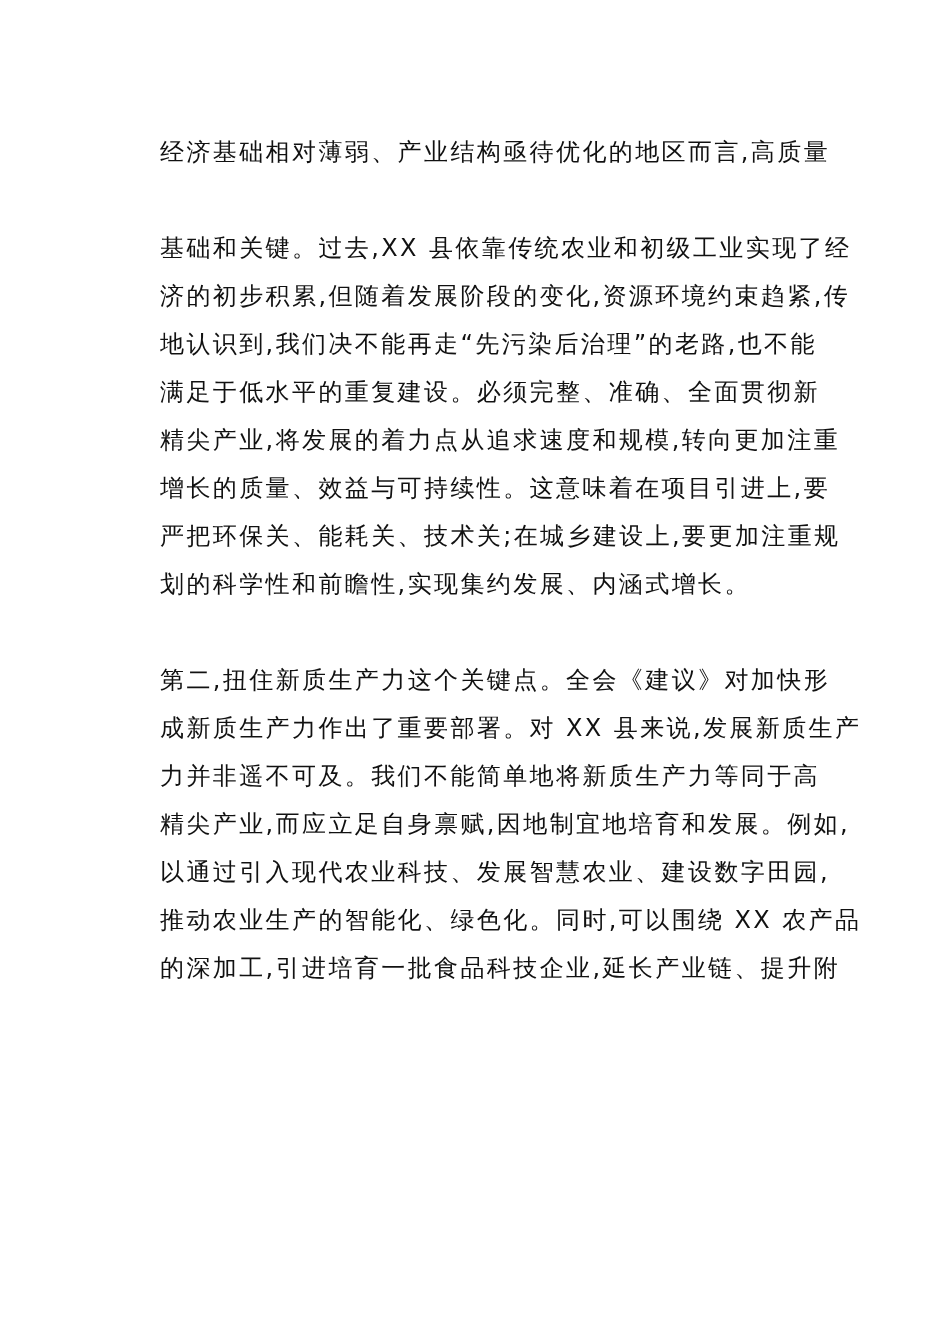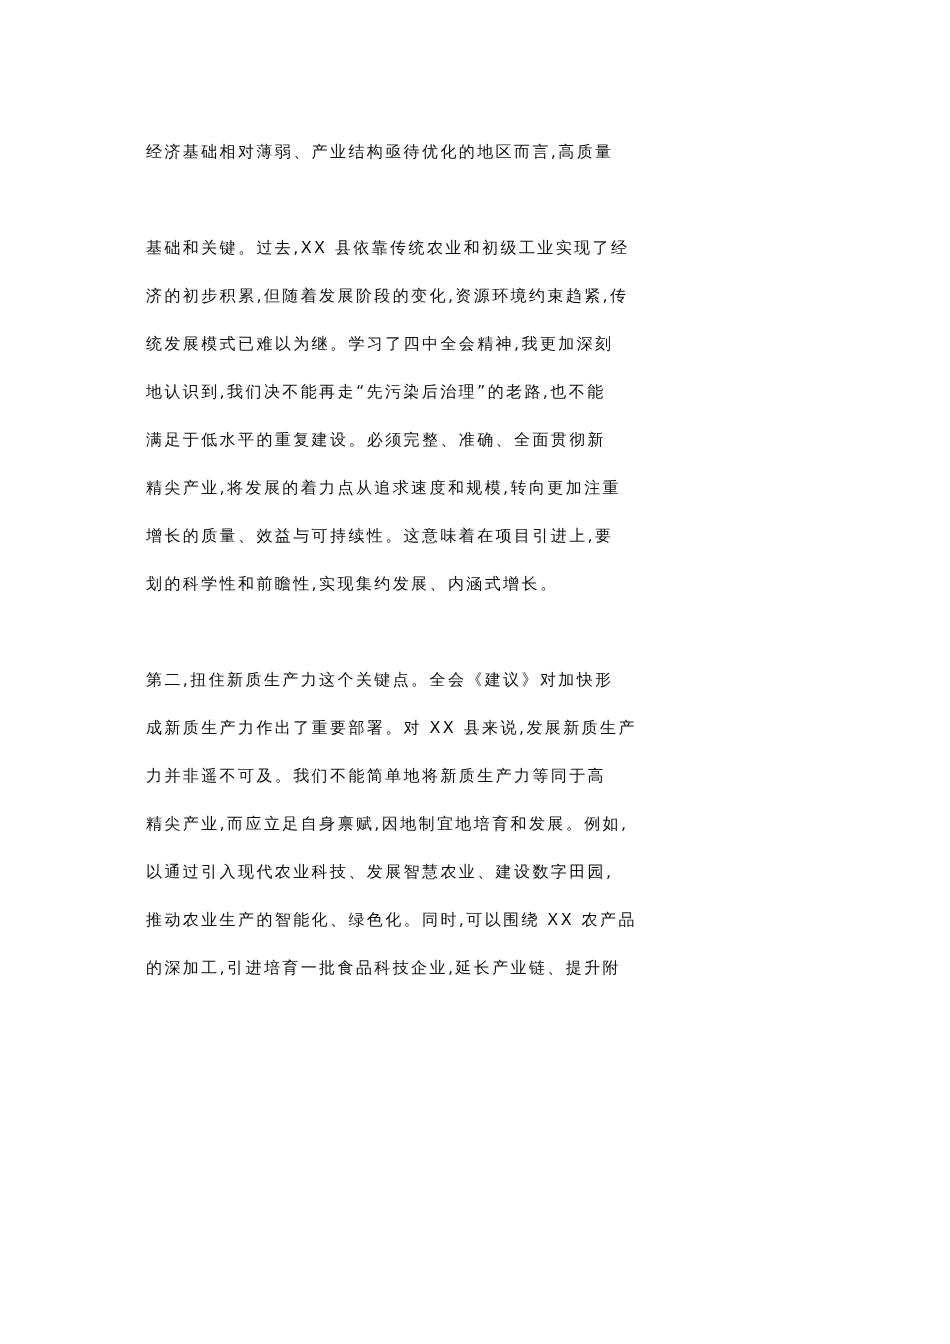"经济基础相对薄弱、产业结构亟待优化的地区而言,高质量" .page { font-size: 16px -> 24px; left: 146px -> 160px }
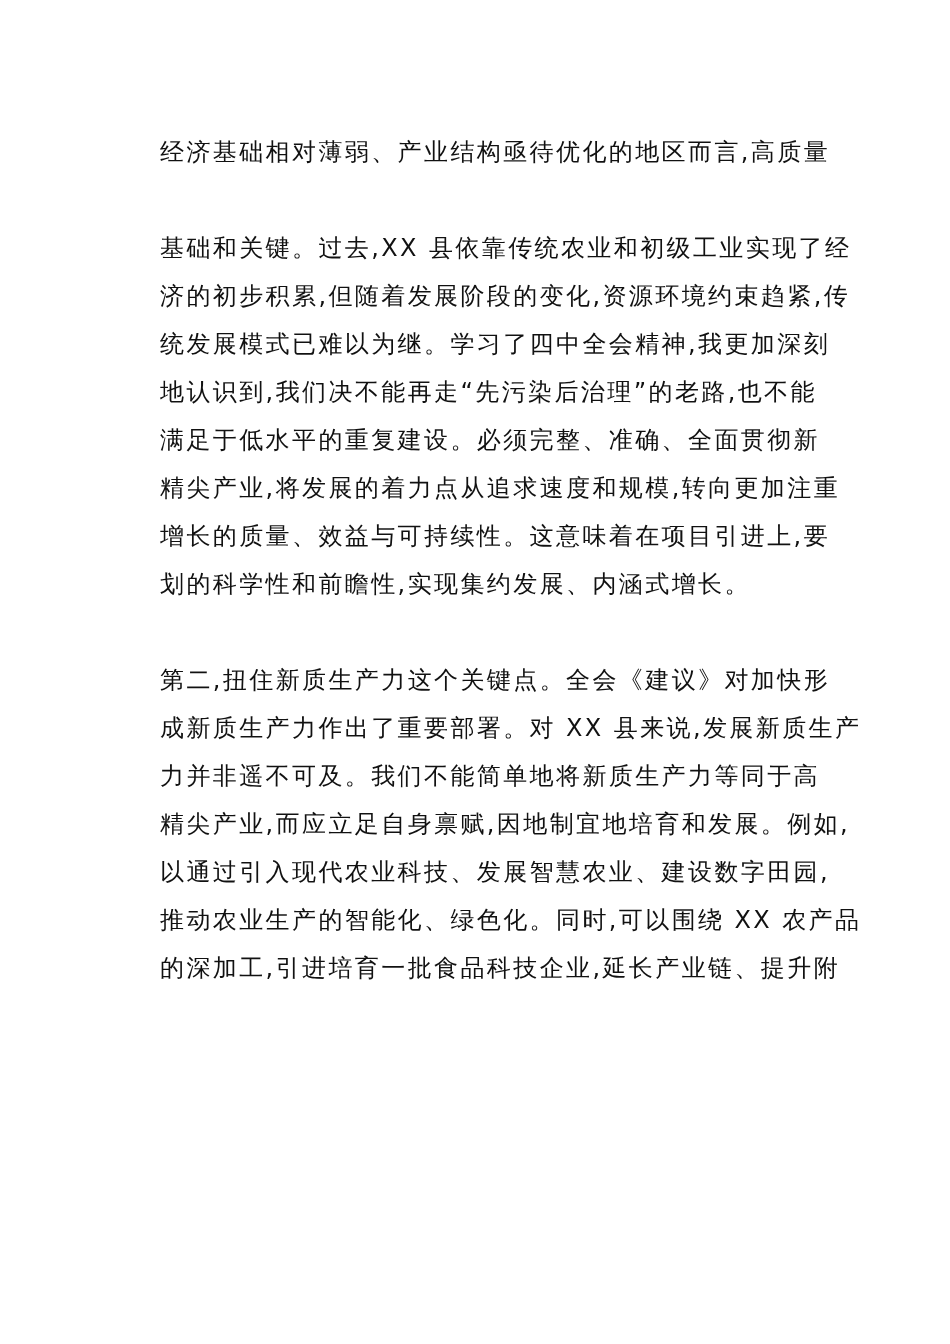"统发展模式已难以为继。学习了四中全会精神,我更加深刻" span.line { html: <span>统发展模式已难以为继。学习了四中全会精神,我更加深刻</span> -> none }
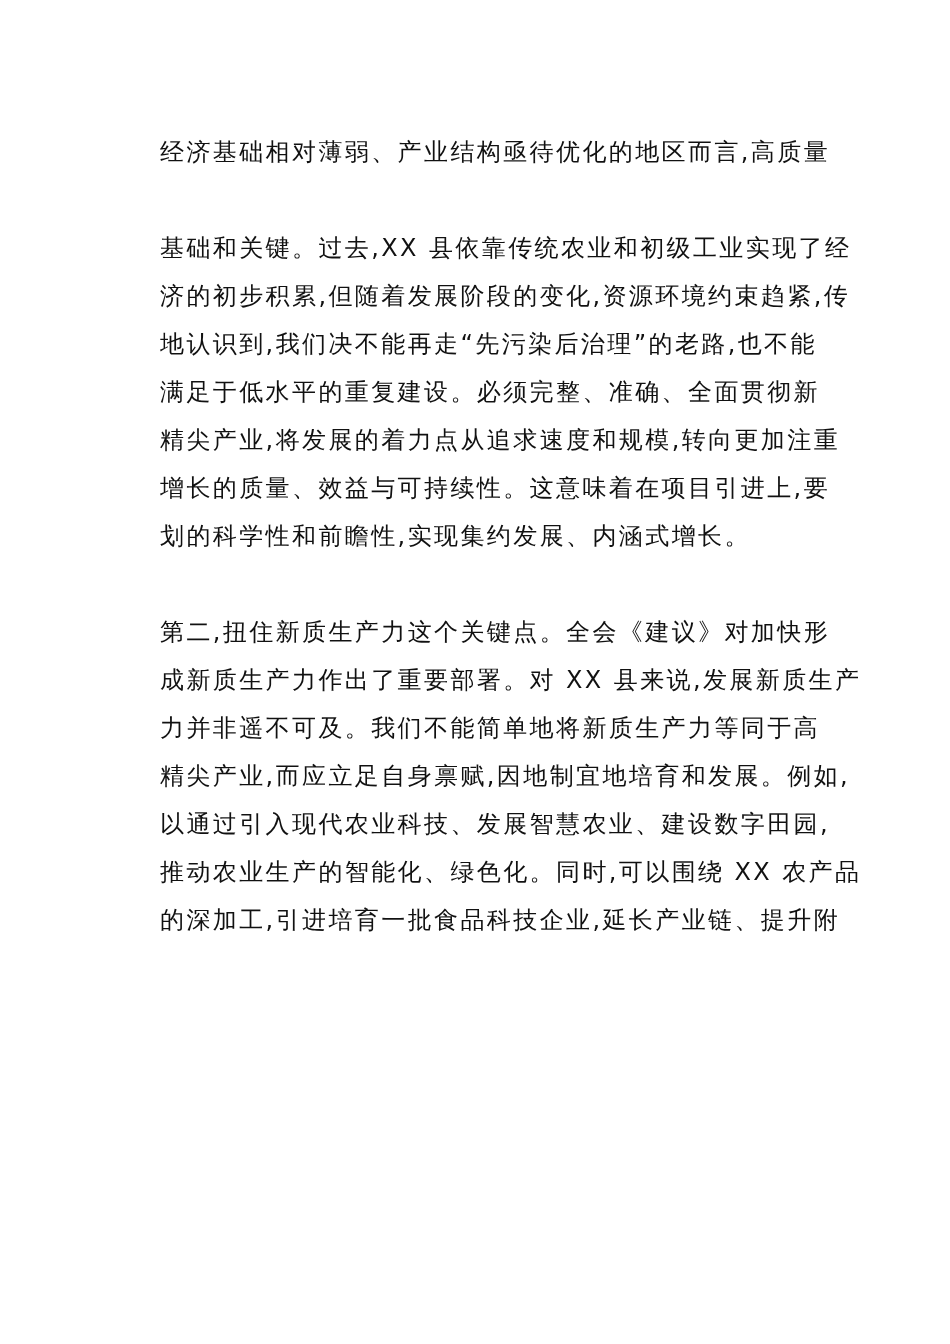"严把环保关、能耗关、技术关;在城乡建设上,要更加注重规" span.line { html: none -> <span>严把环保关、能耗关、技术关;在城乡建设上,要更加注重规</span> }
